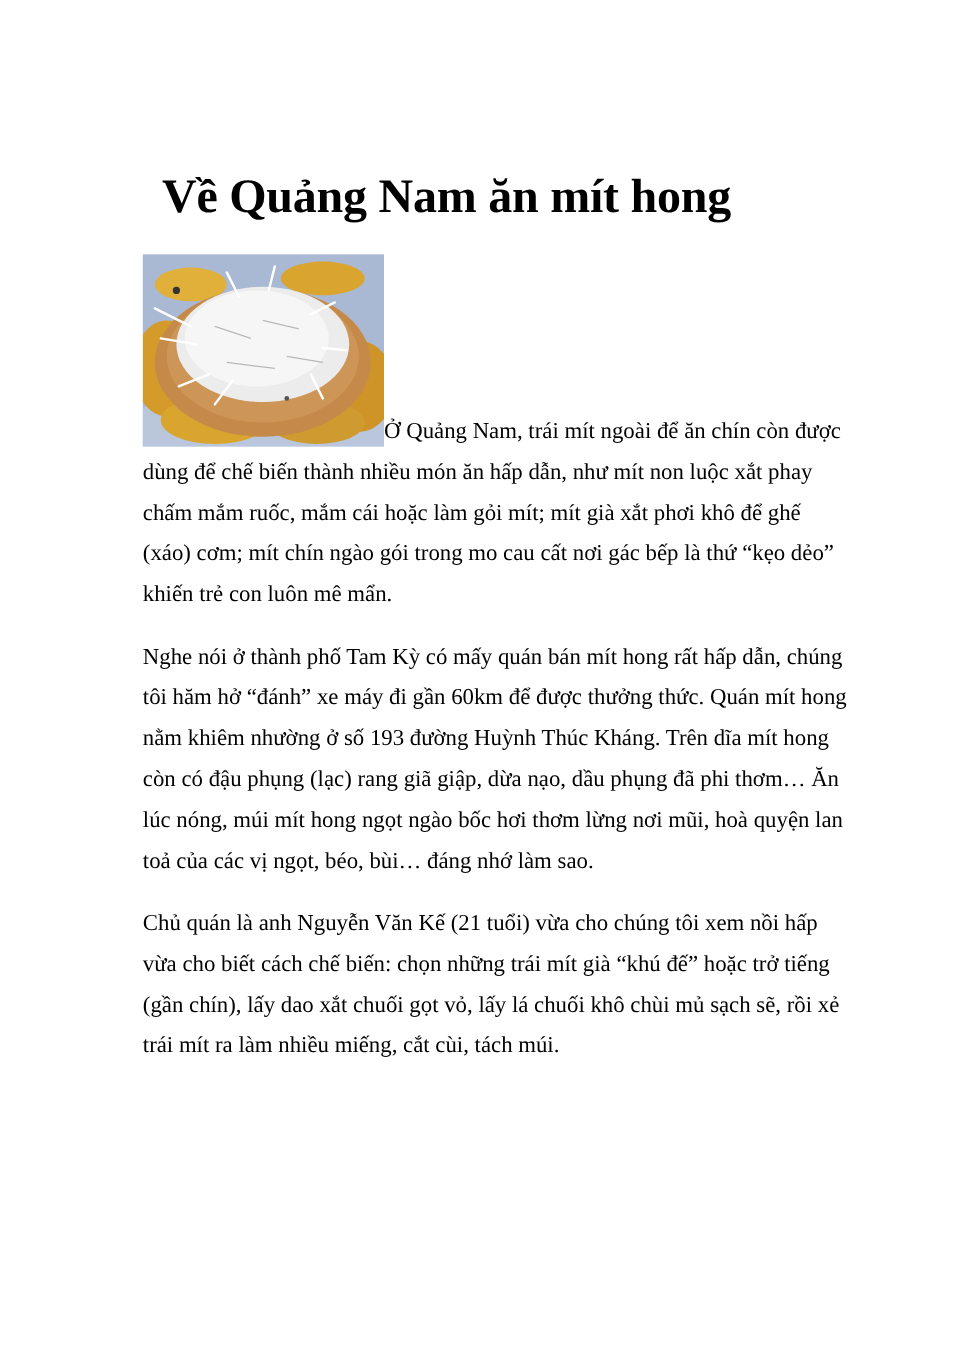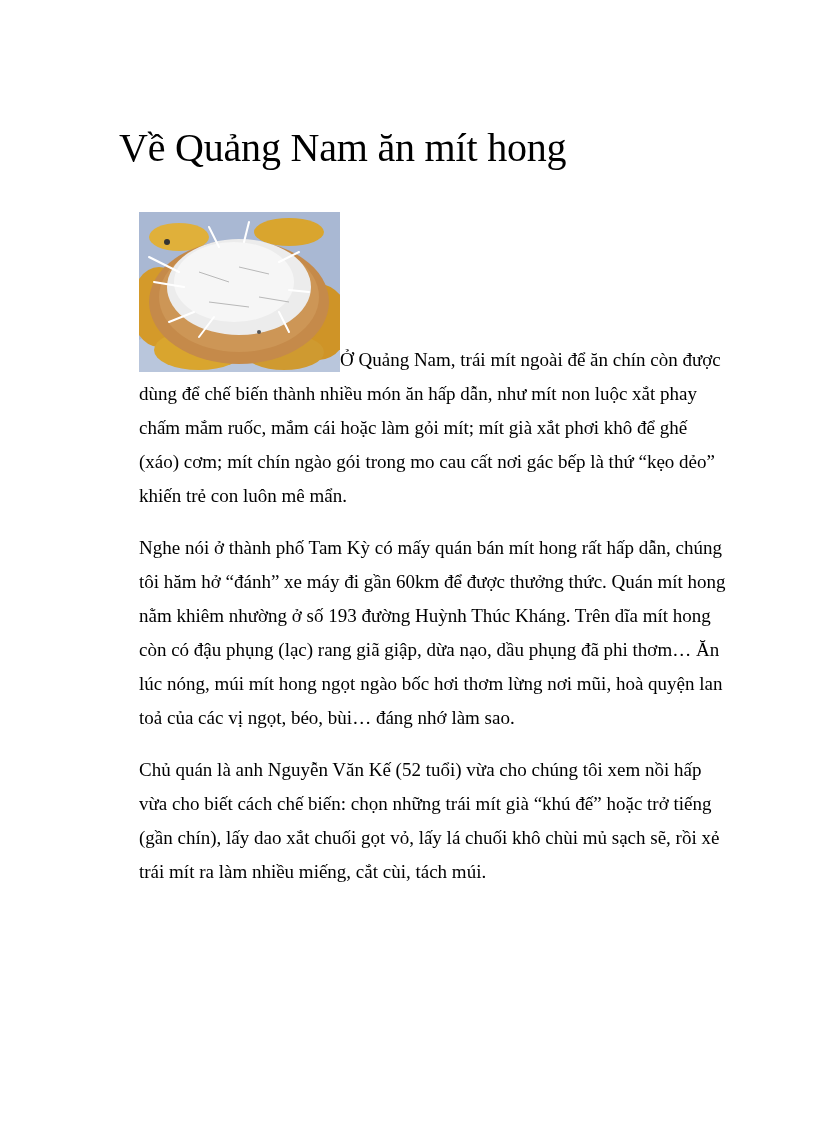"Về Quảng Nam ăn mít" .title { font-weight: normal -> bold; margin: 0 -> 16px }
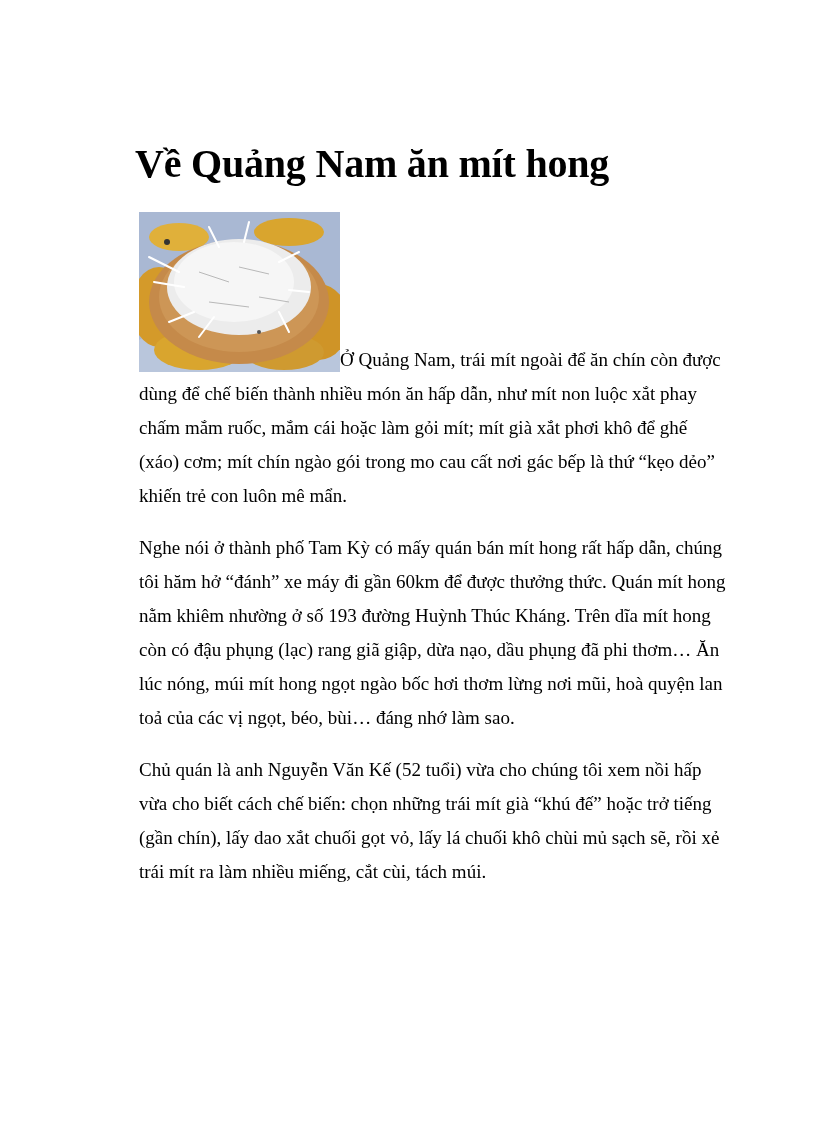"Ở Quảng Nam, trái mít" .body-text { margin-left: 20px -> none }
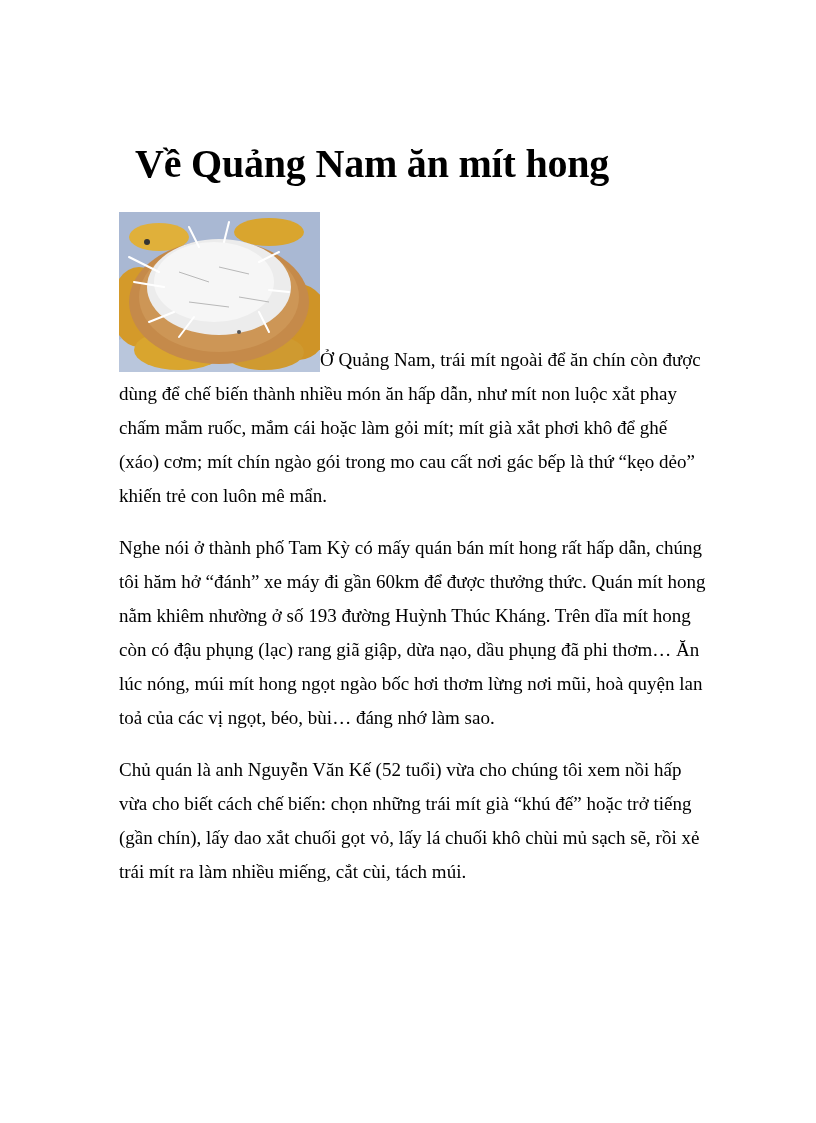"Chủ quán là anh Nguyễn" p.para { text: 52 -> 21 }
